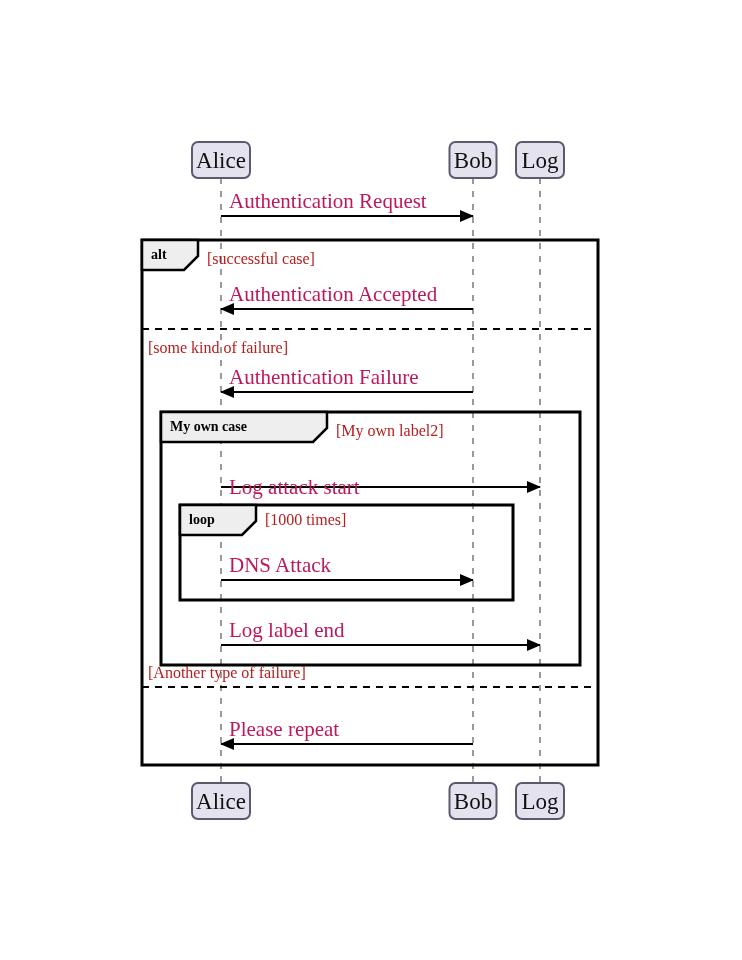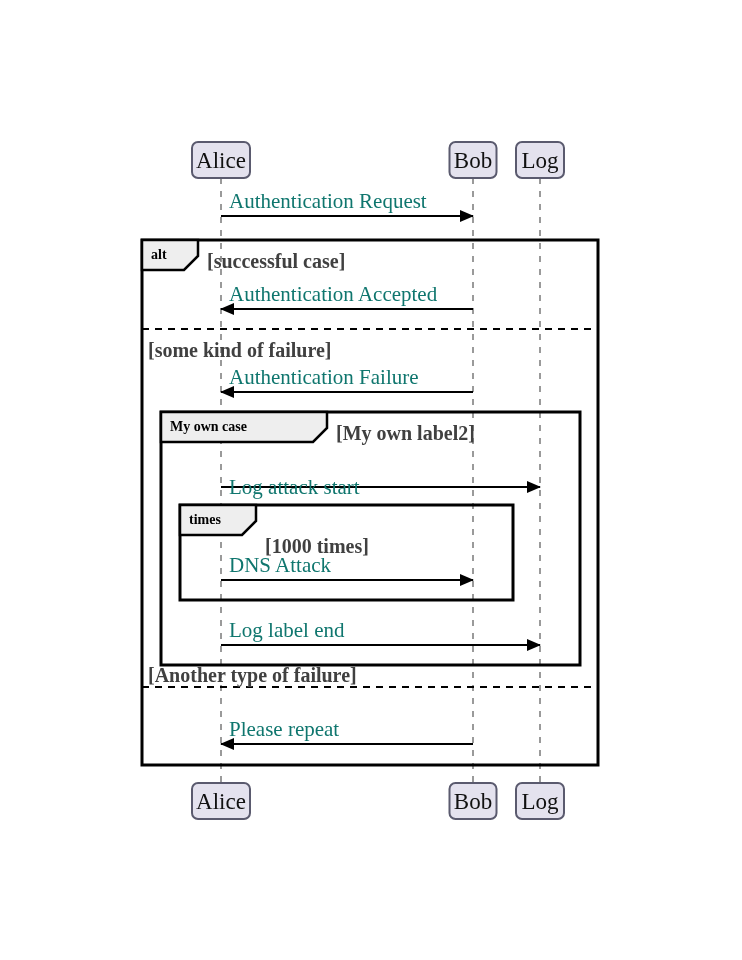"Authentication Request" .msg-label { color: #0f766e -> #be185d }
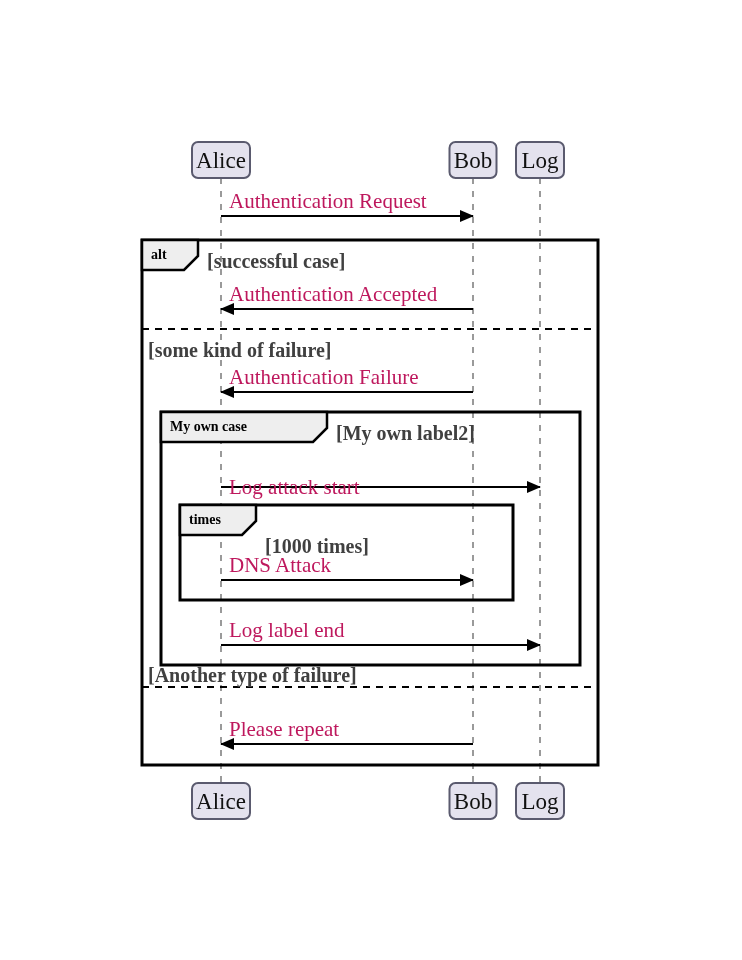"[successful case]" .frag-cond { color: #404040 -> #b91c1c; font-size: 20px -> 16px; font-weight: bold -> normal }
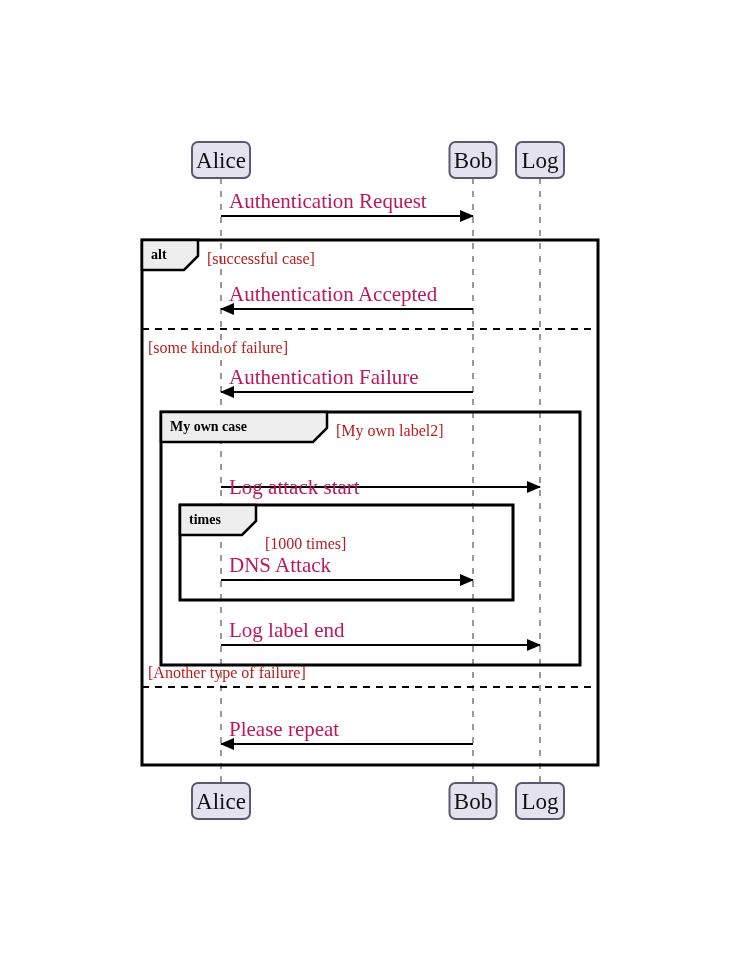"times" div.lbl { text: times -> loop }
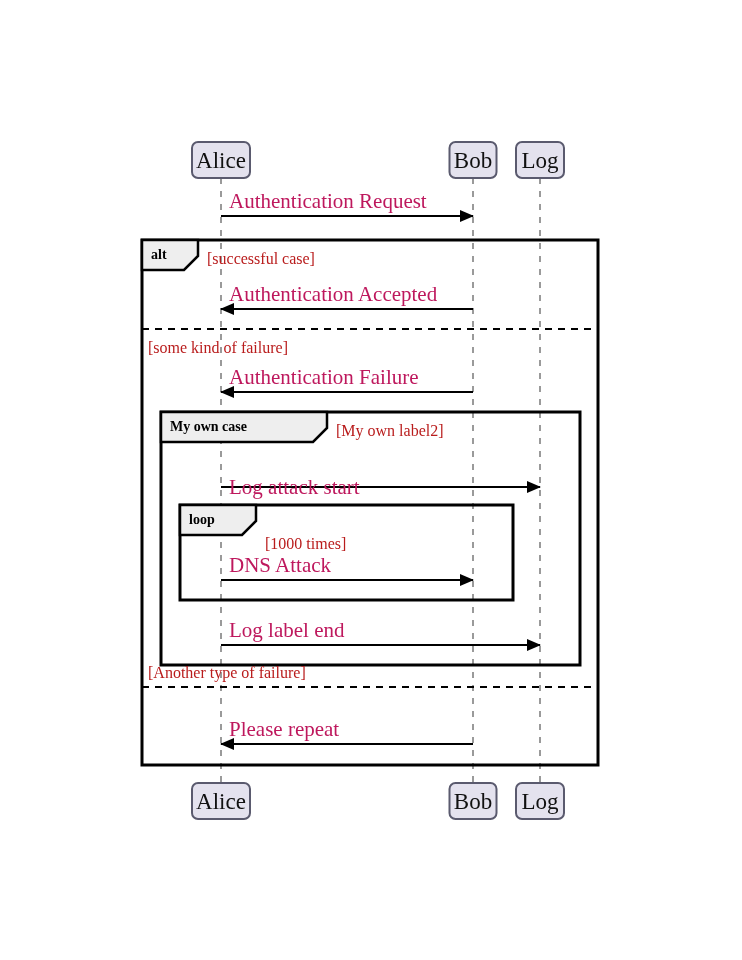"[1000 times]" div.lbl { top: 536px -> 512px }
